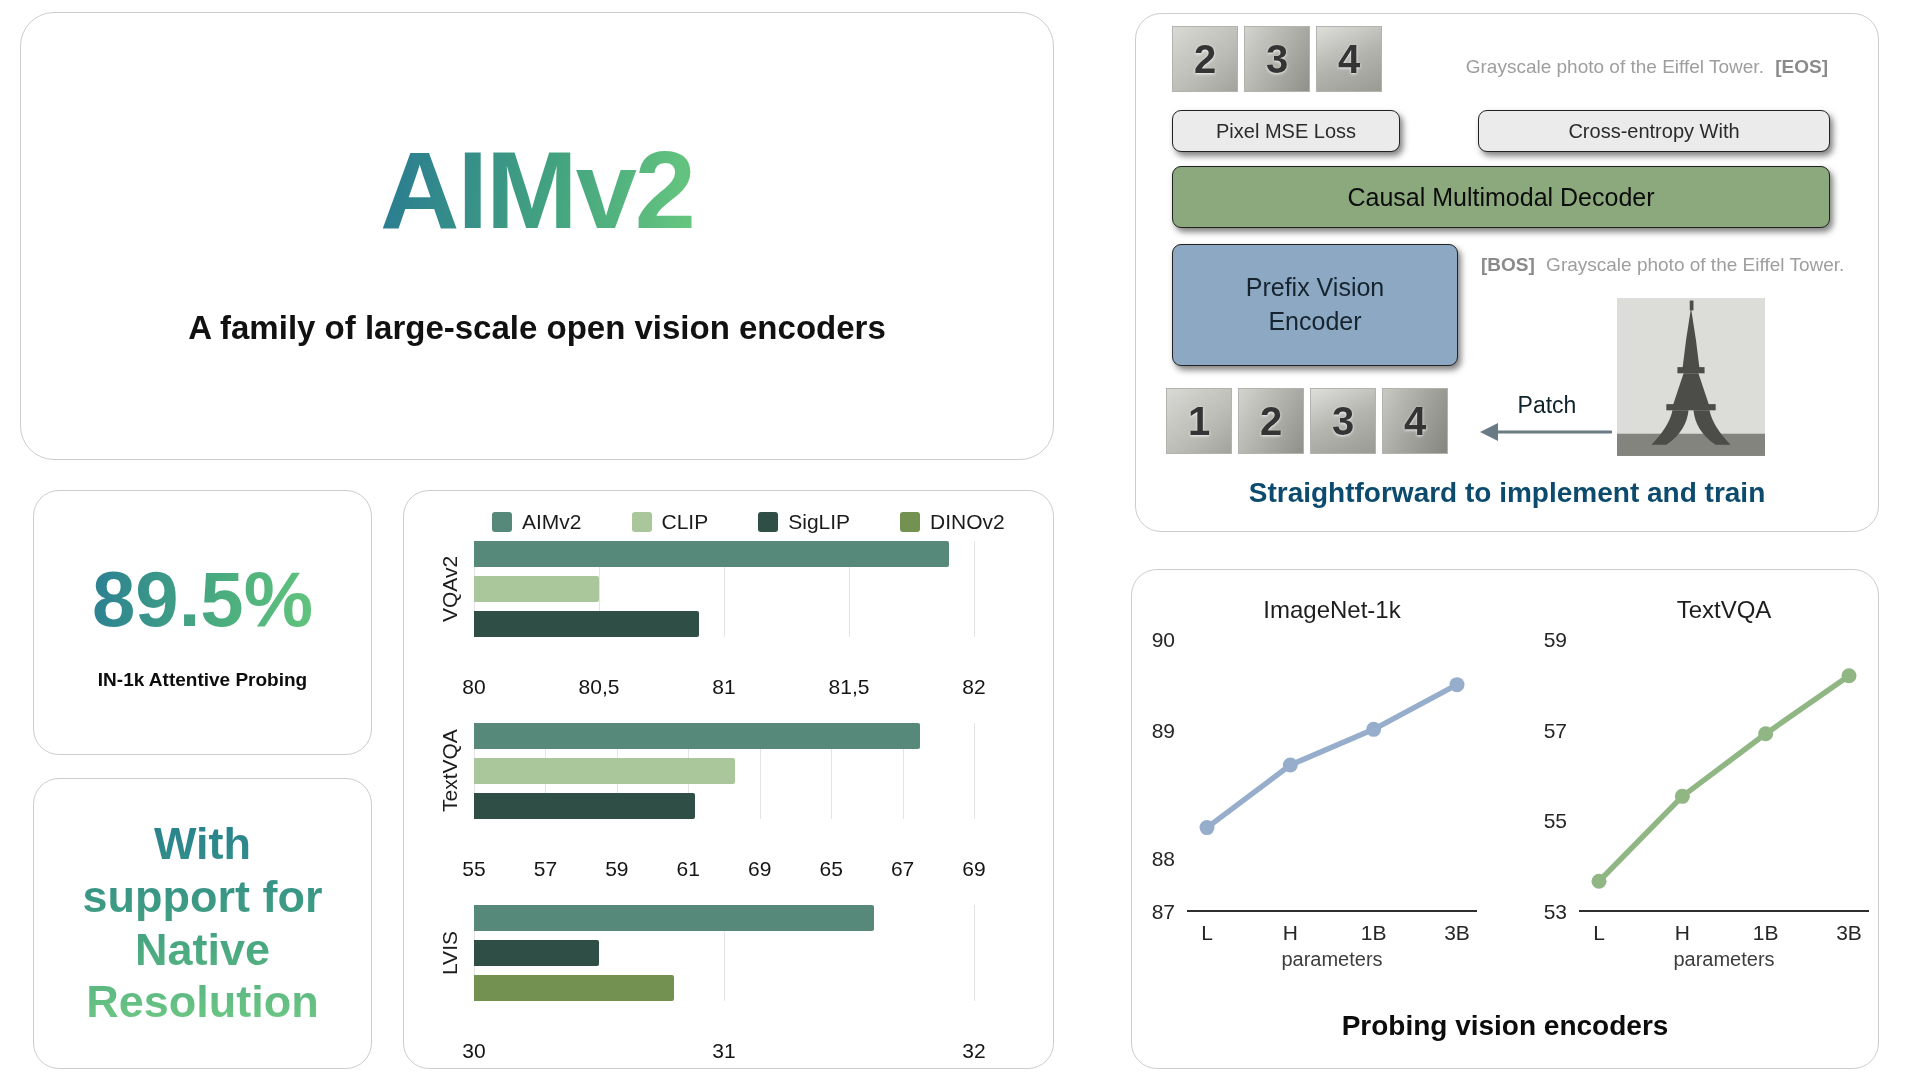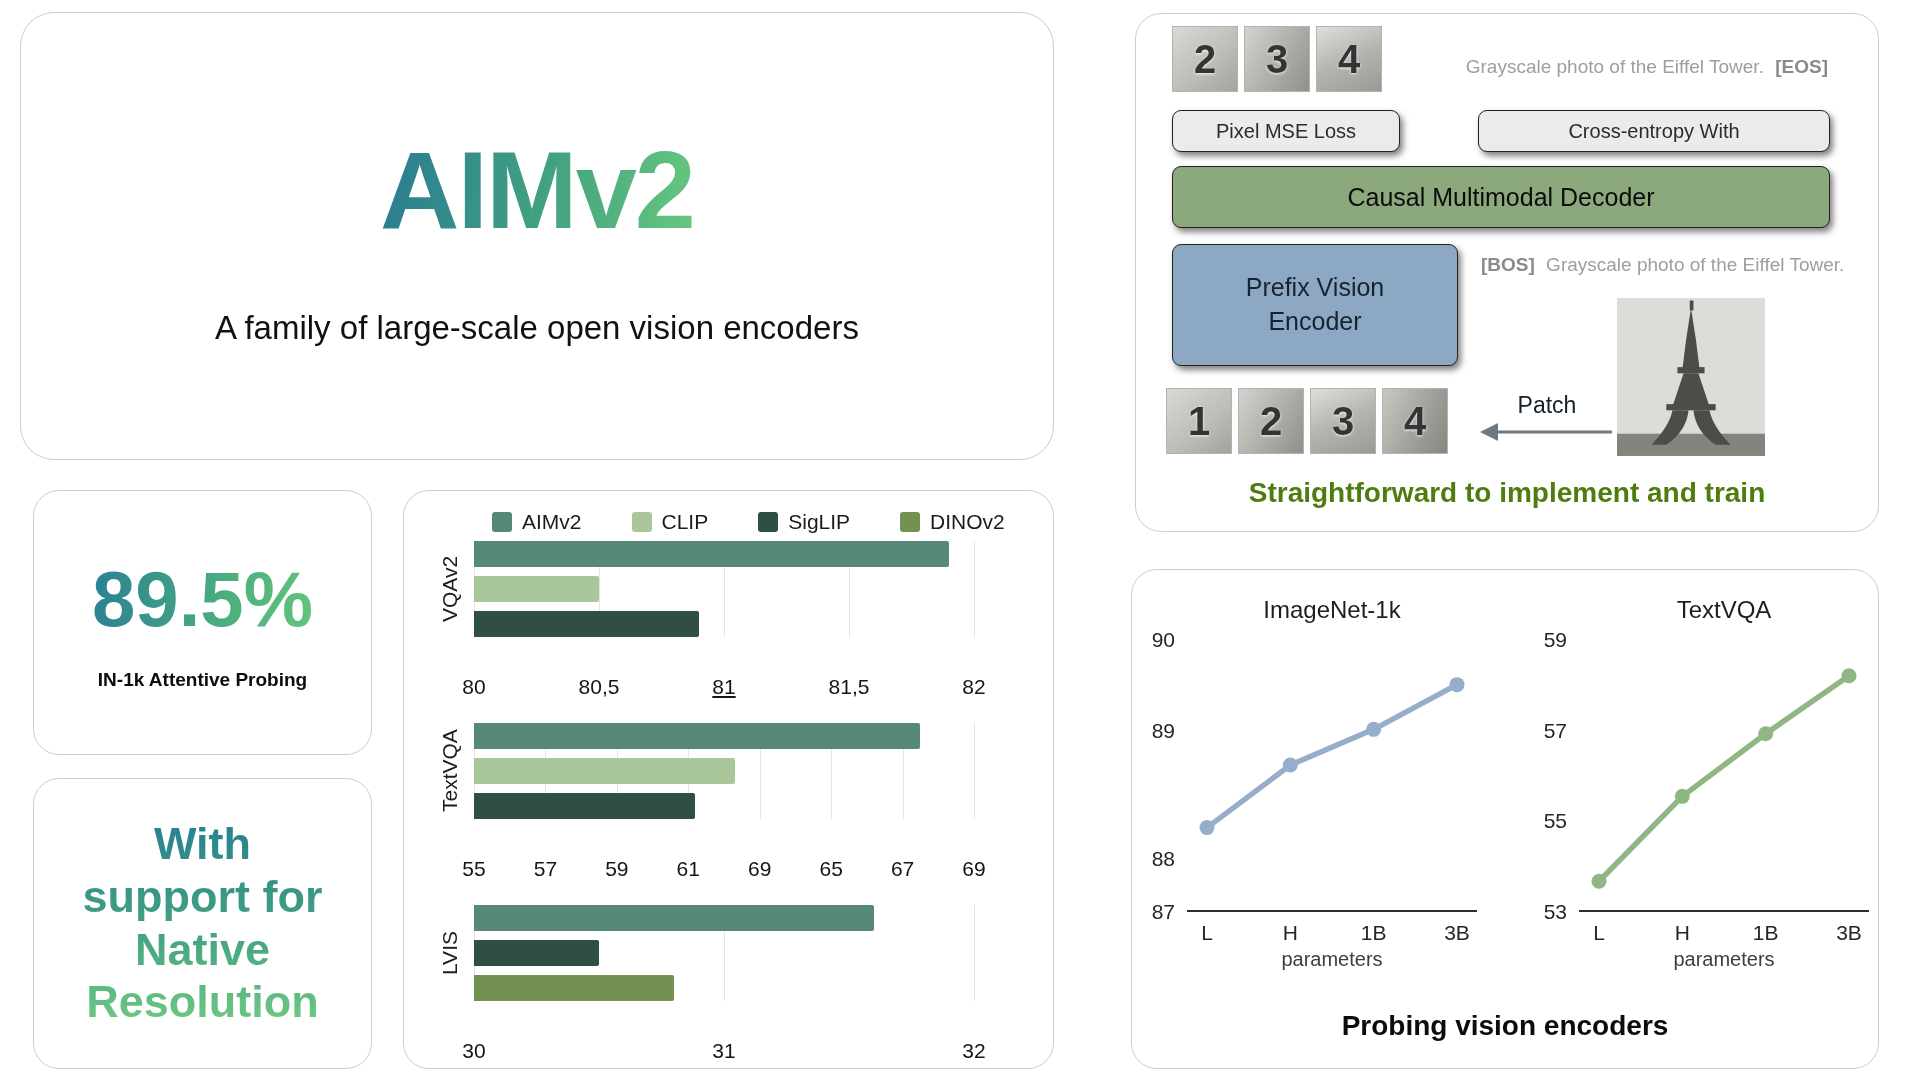"A family of large-scale open" .hero-sub { font-weight: 400 -> 700 }
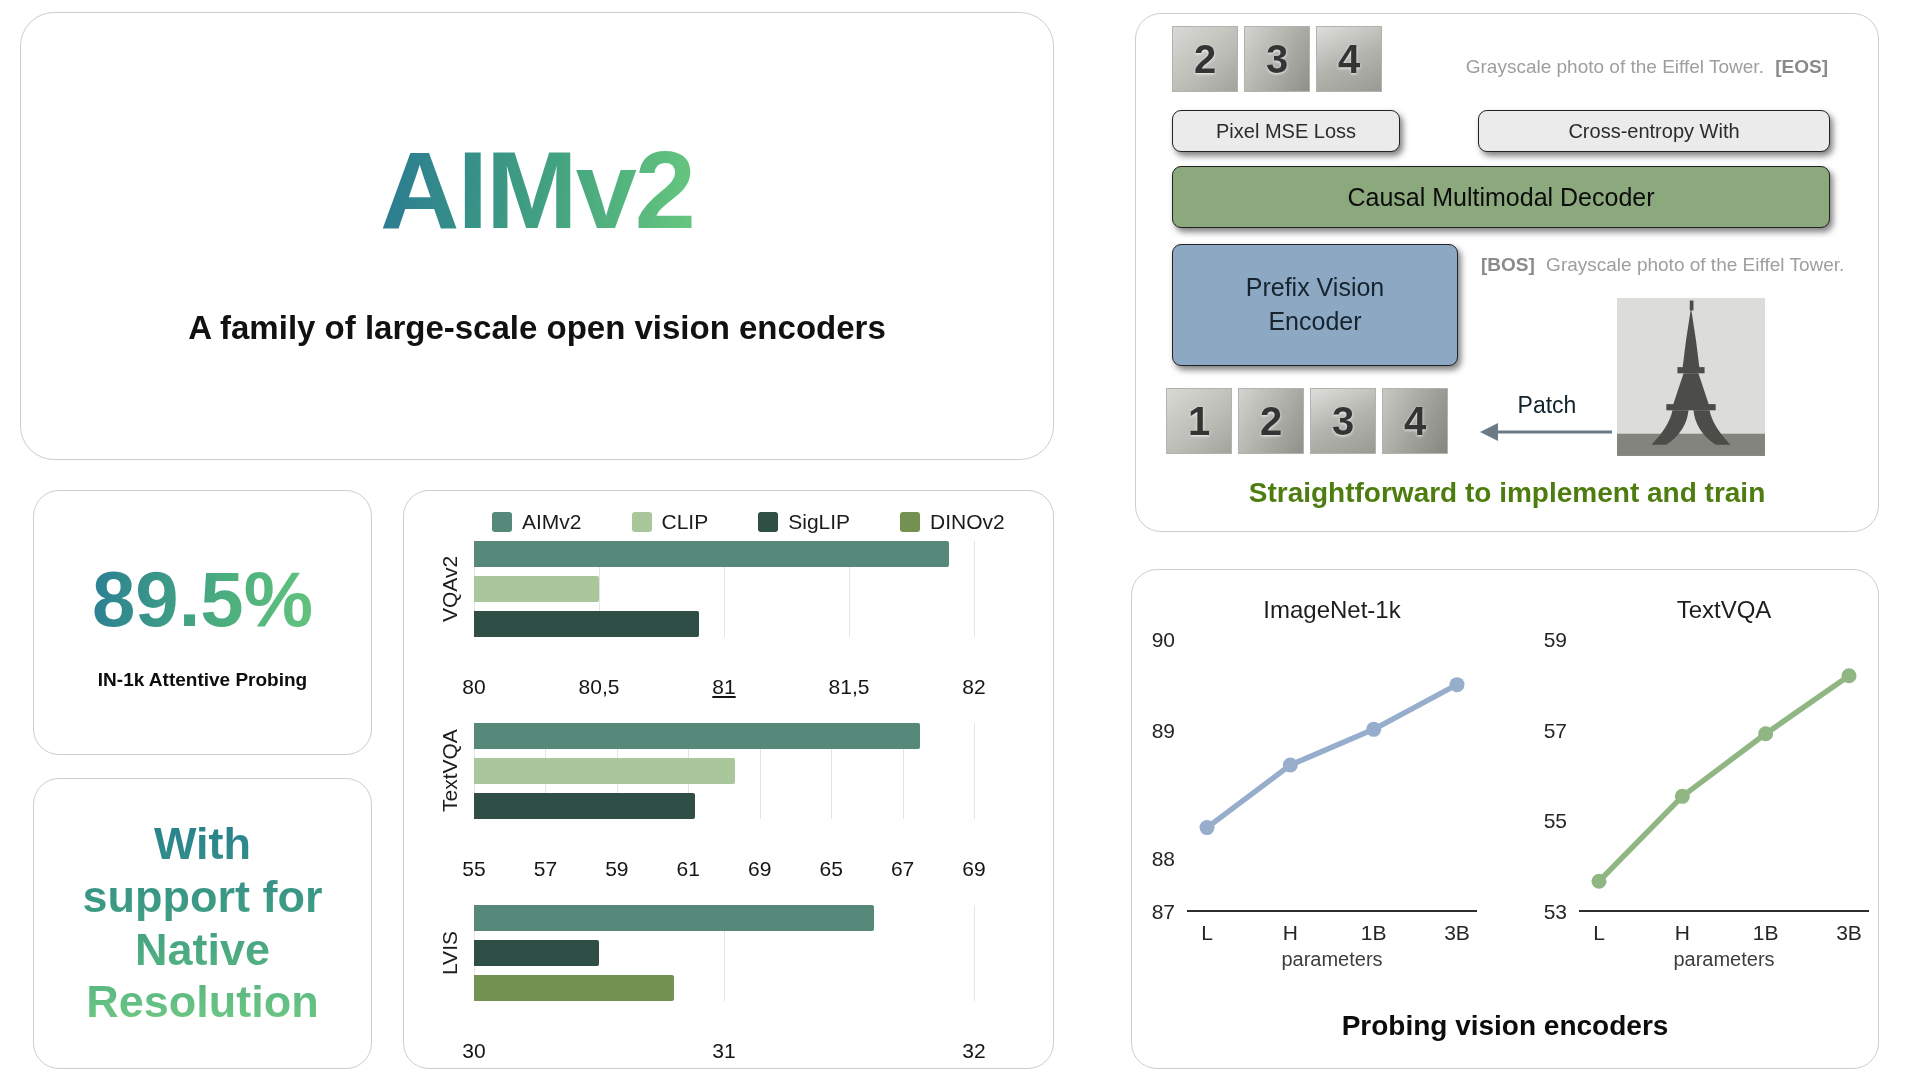"Straightforward to implement and train" .caption { color: #4d7c0f -> #0c4a6e }
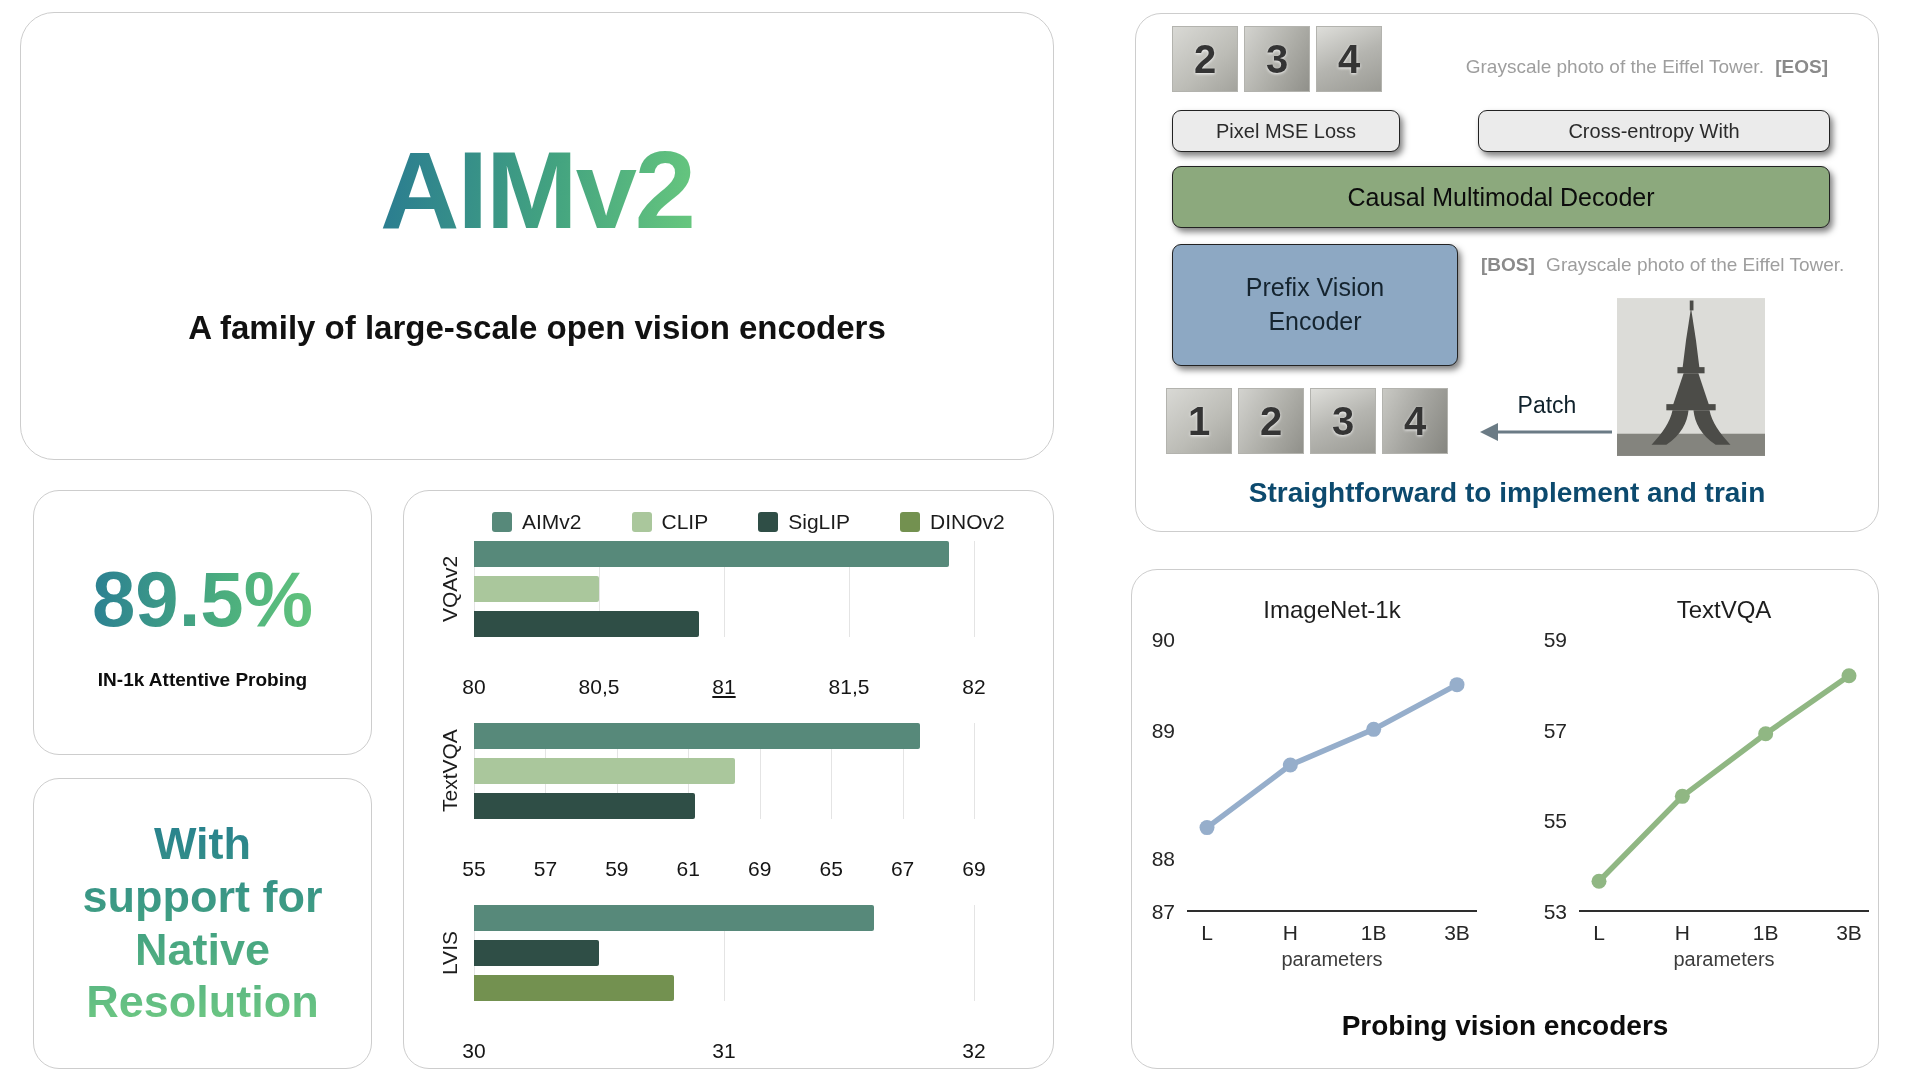"81" span { text-decoration: underline -> none }
